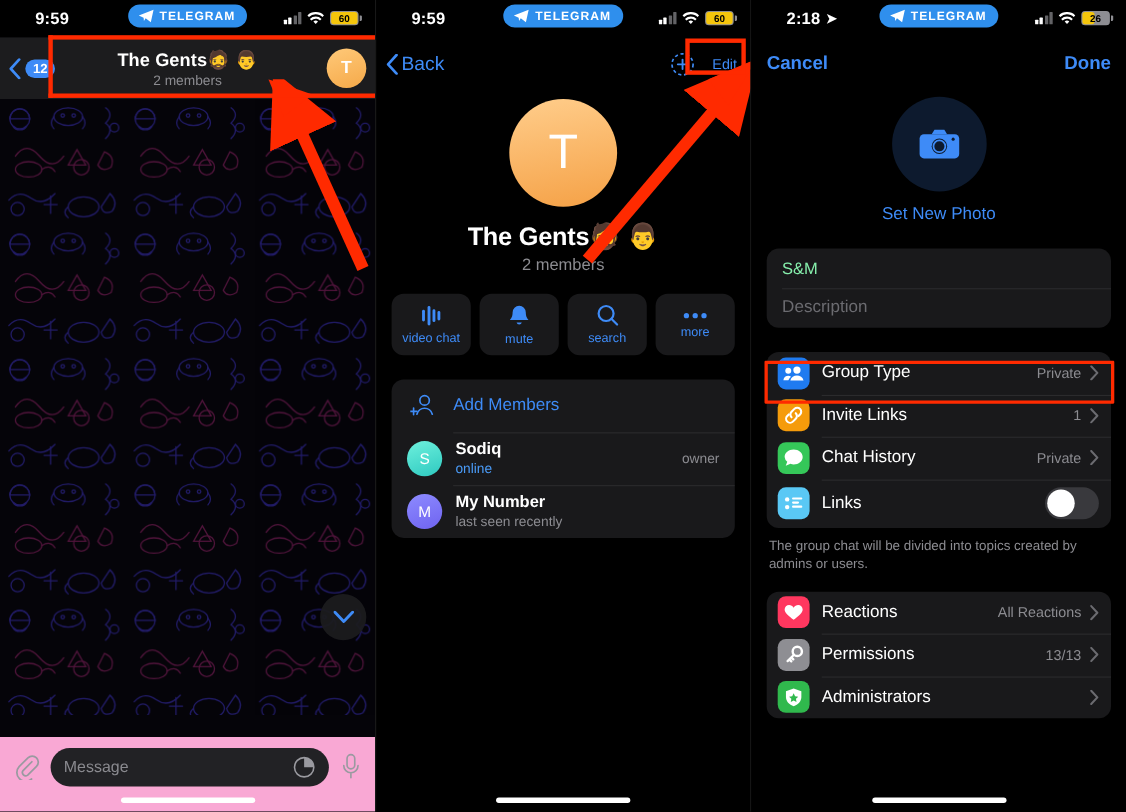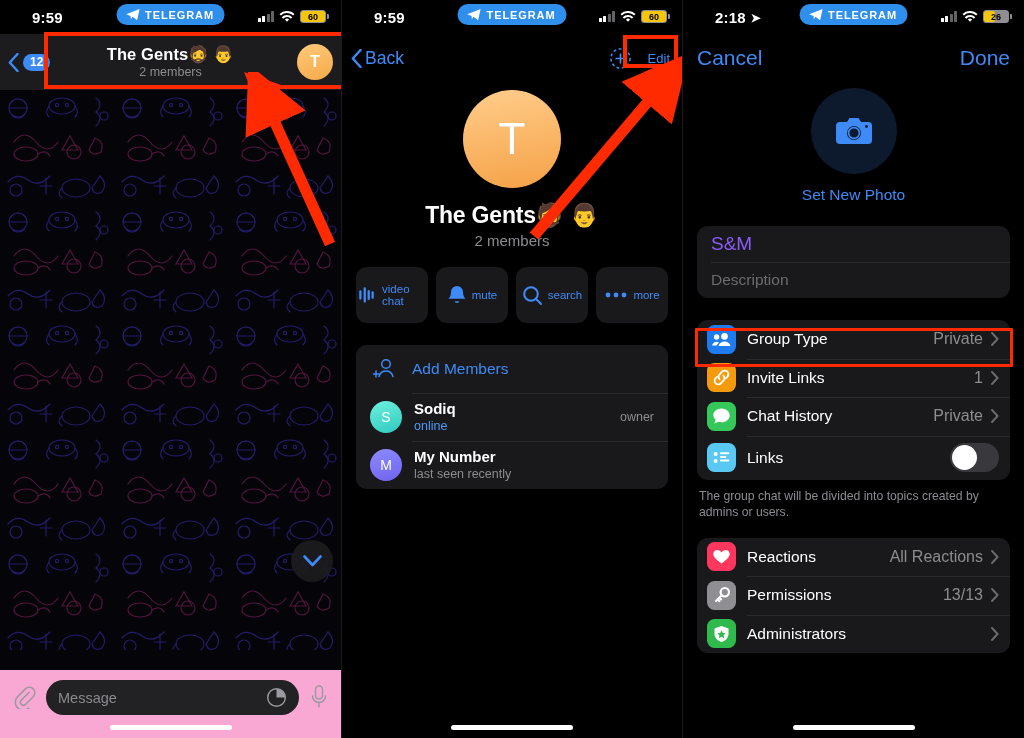"Cancel" .edit-nav a { font-size: 21px -> 17px; font-weight: none -> bold }
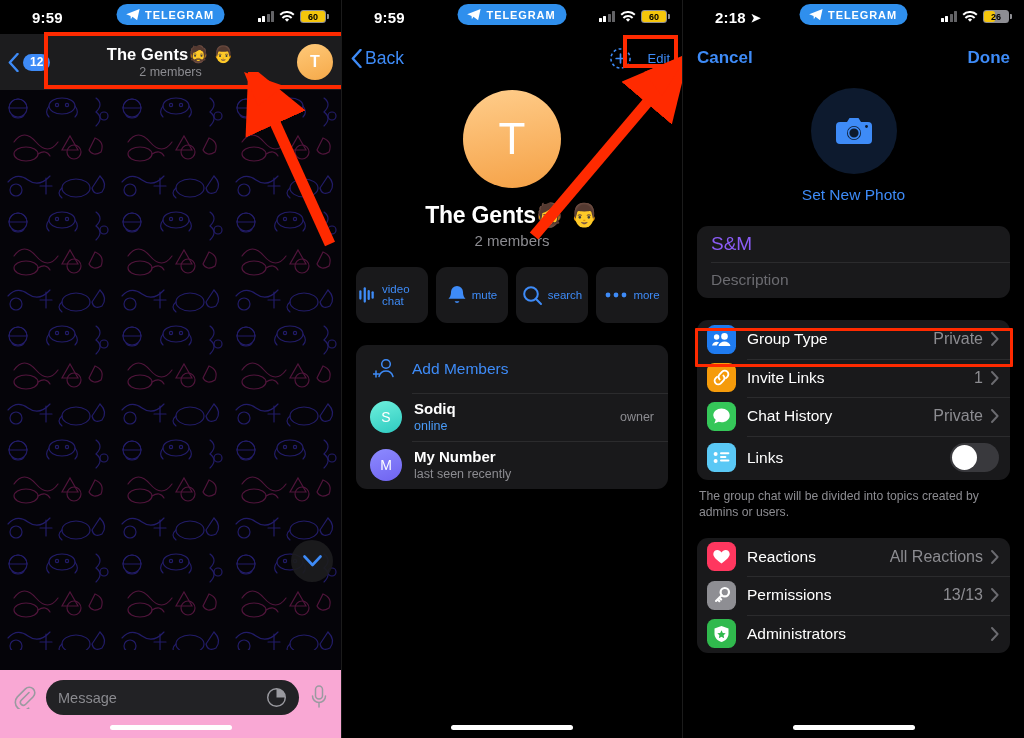"S&M" .field .val { color: #8b5cf6 -> #86efac; font-size: 19px -> 15px }
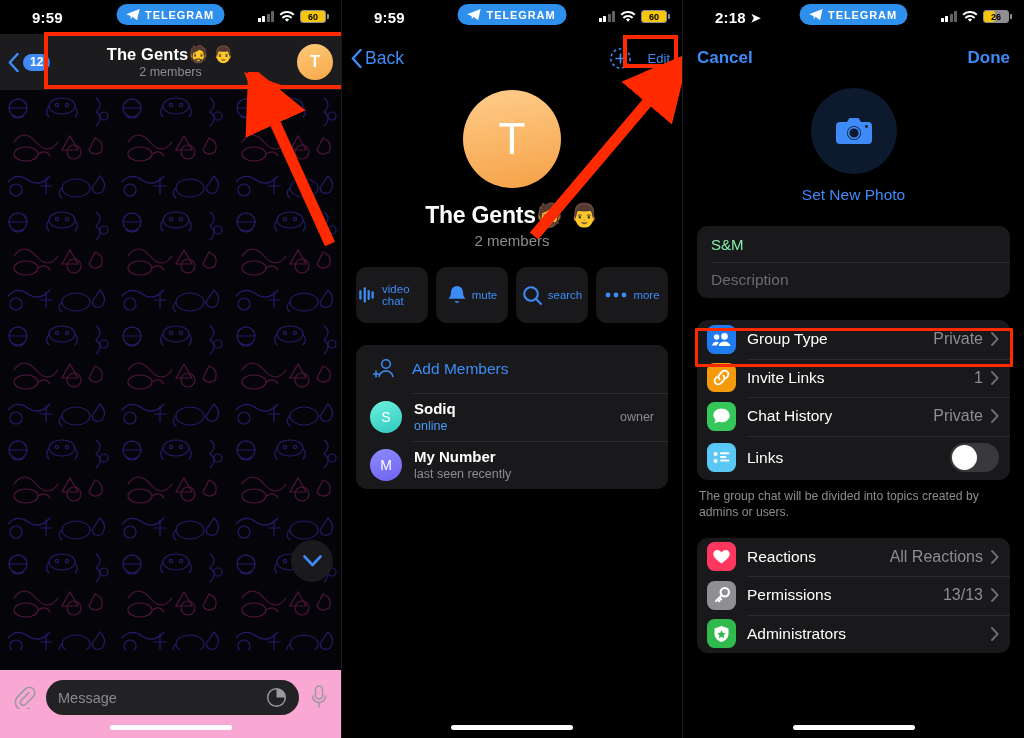"video chat" .action { flex-direction: row -> column }
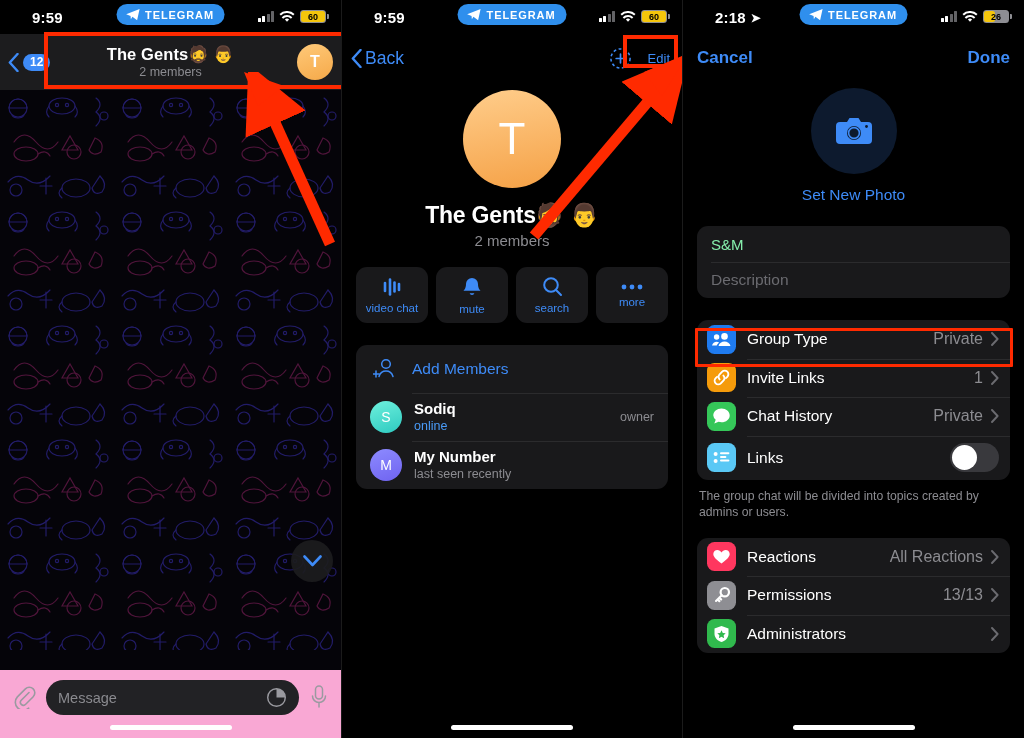"Private" .sval { font-size: 16px -> 13px }
